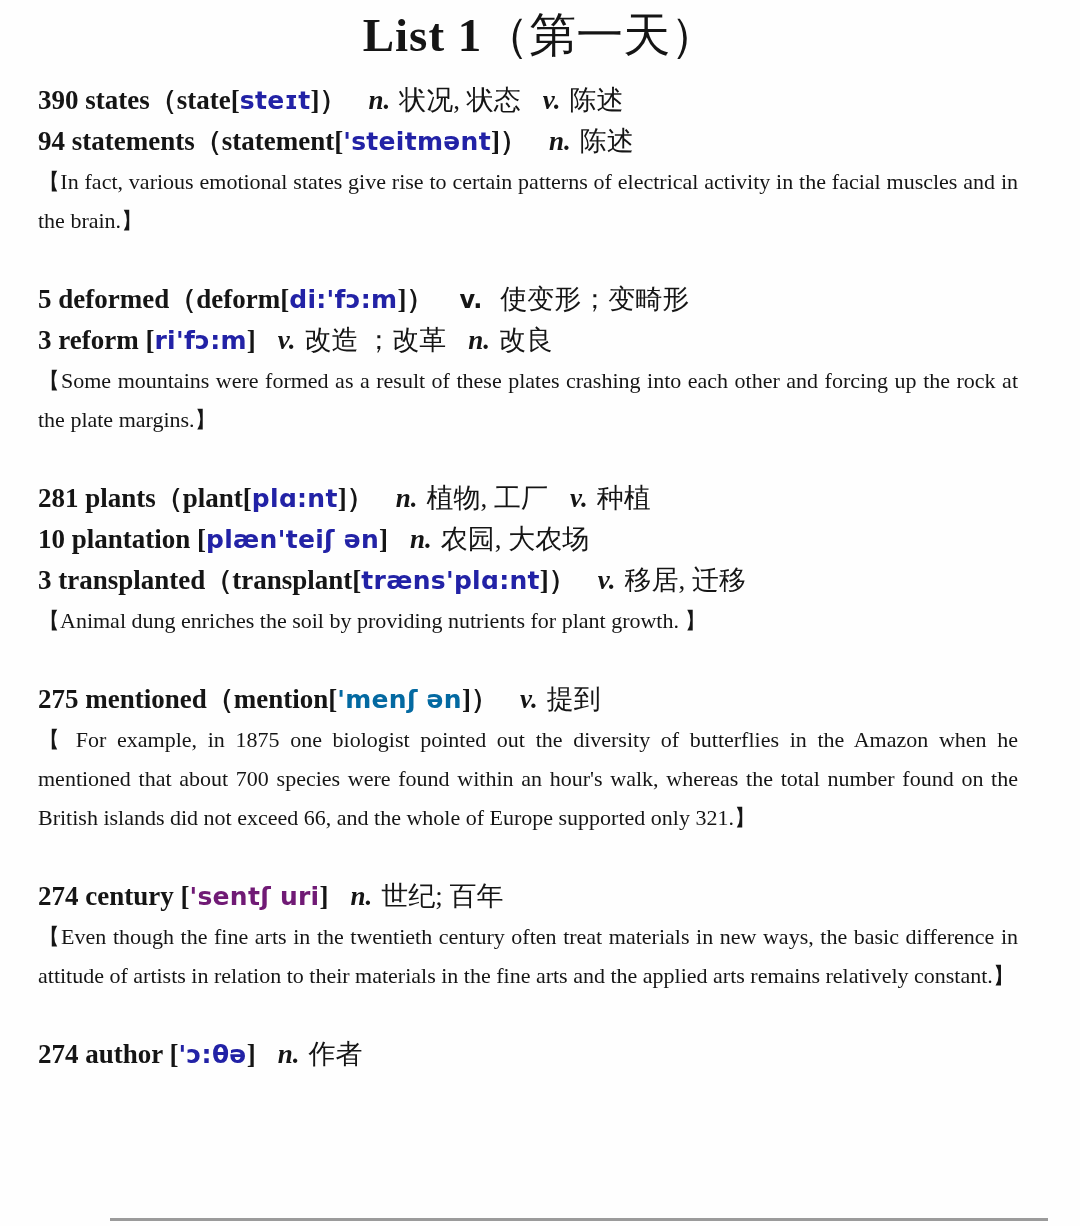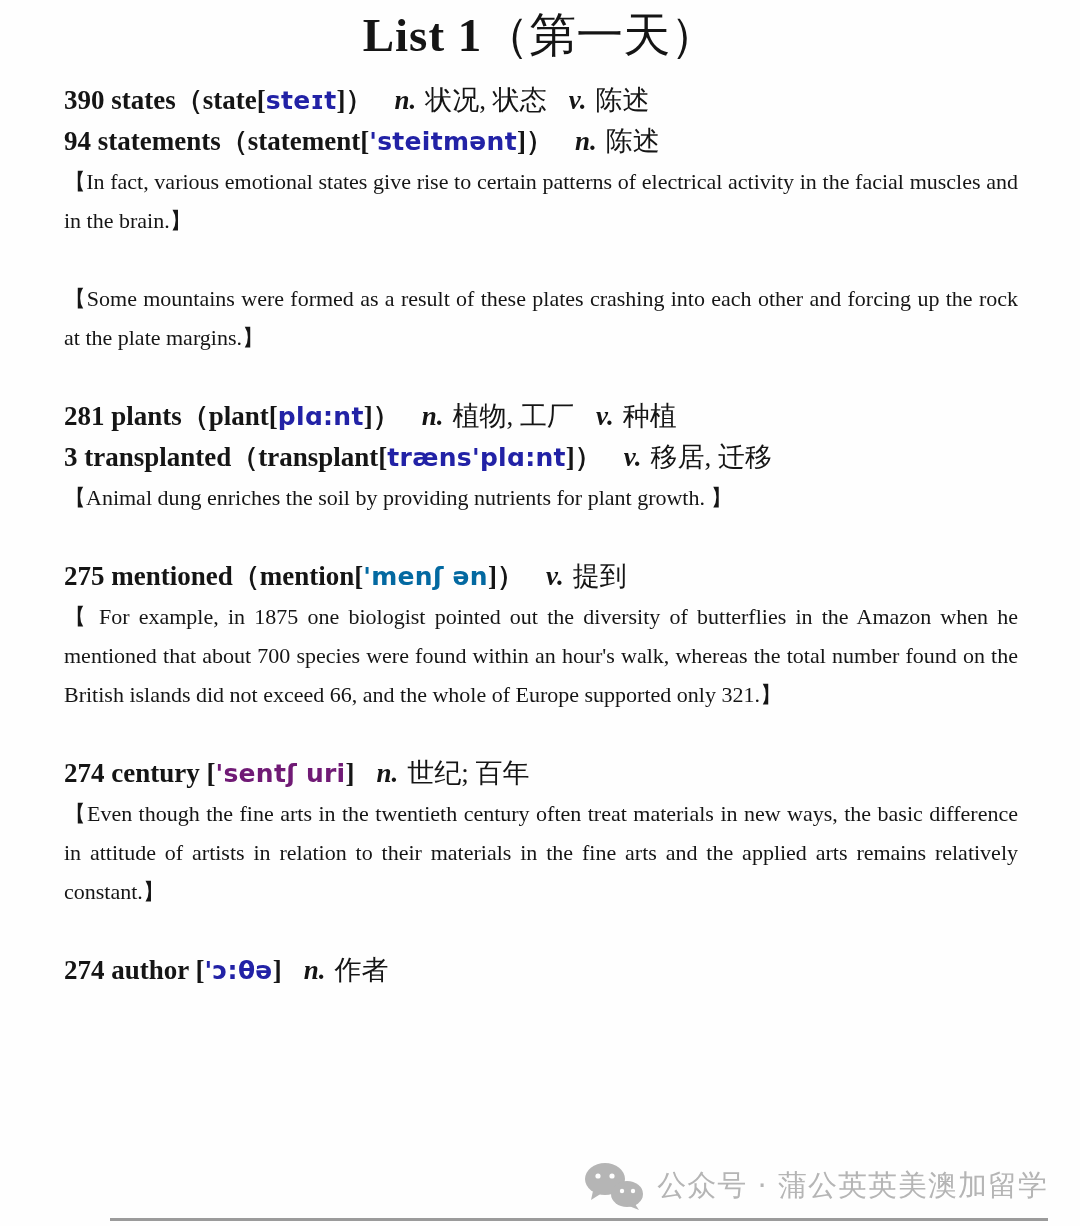"390 states（state[steɪt]） n. 状况, 状态" .content { padding: 0 62px 0 64px -> 0 62px 0 38px }
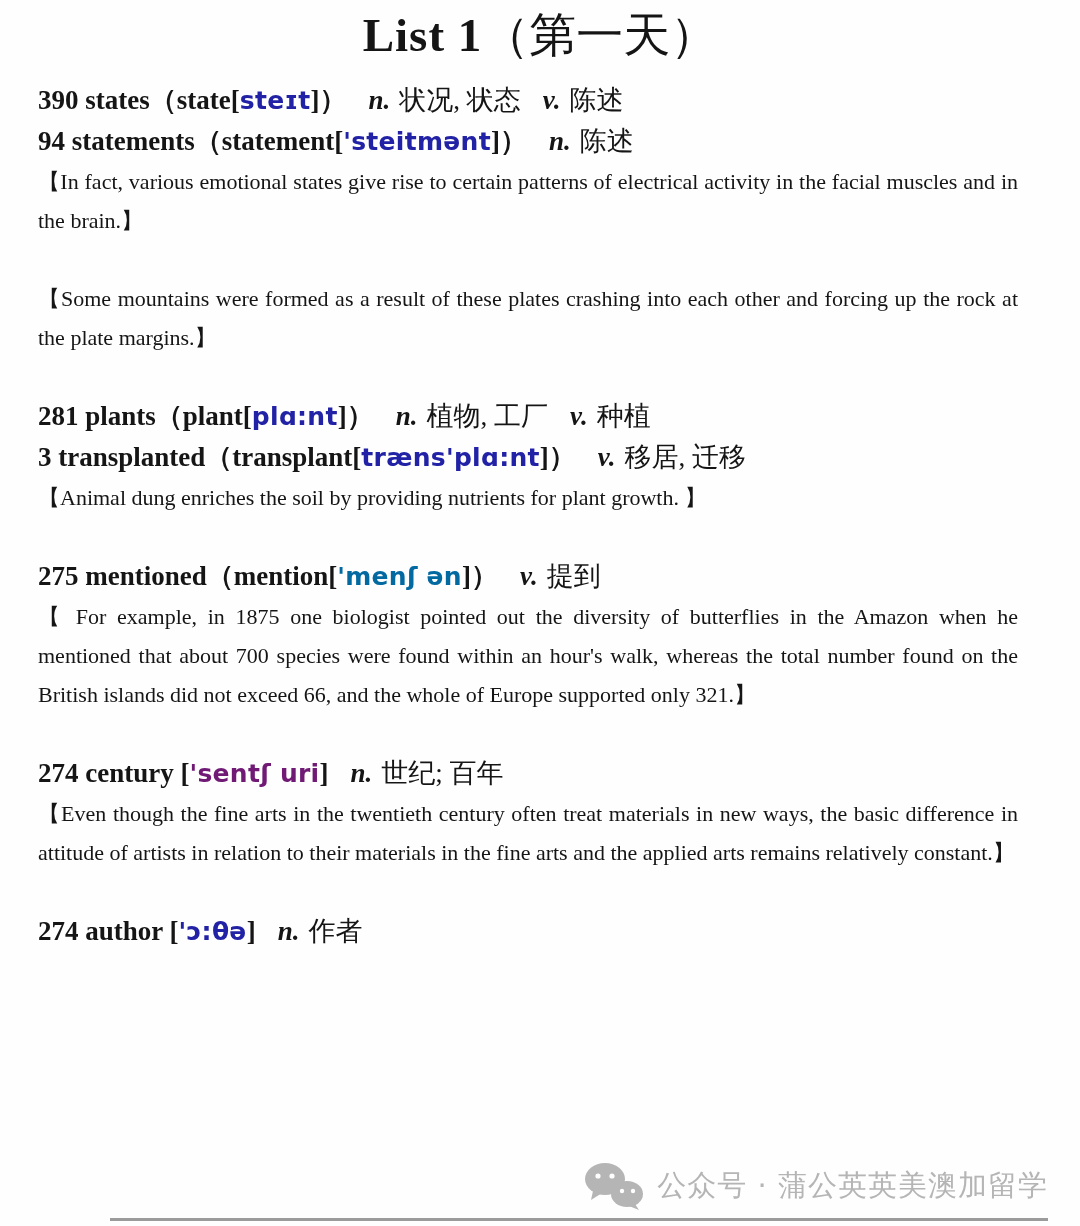"5 deformed（deform[di:'fɔ:m]） v. 使变形；变畸形" div.entry { html: none -> <div><span>5 deformed（deform[</span><span>di:'fɔ:m</span><span>]）</span><span>v.</span><span>使变形；变畸形</span></div> }
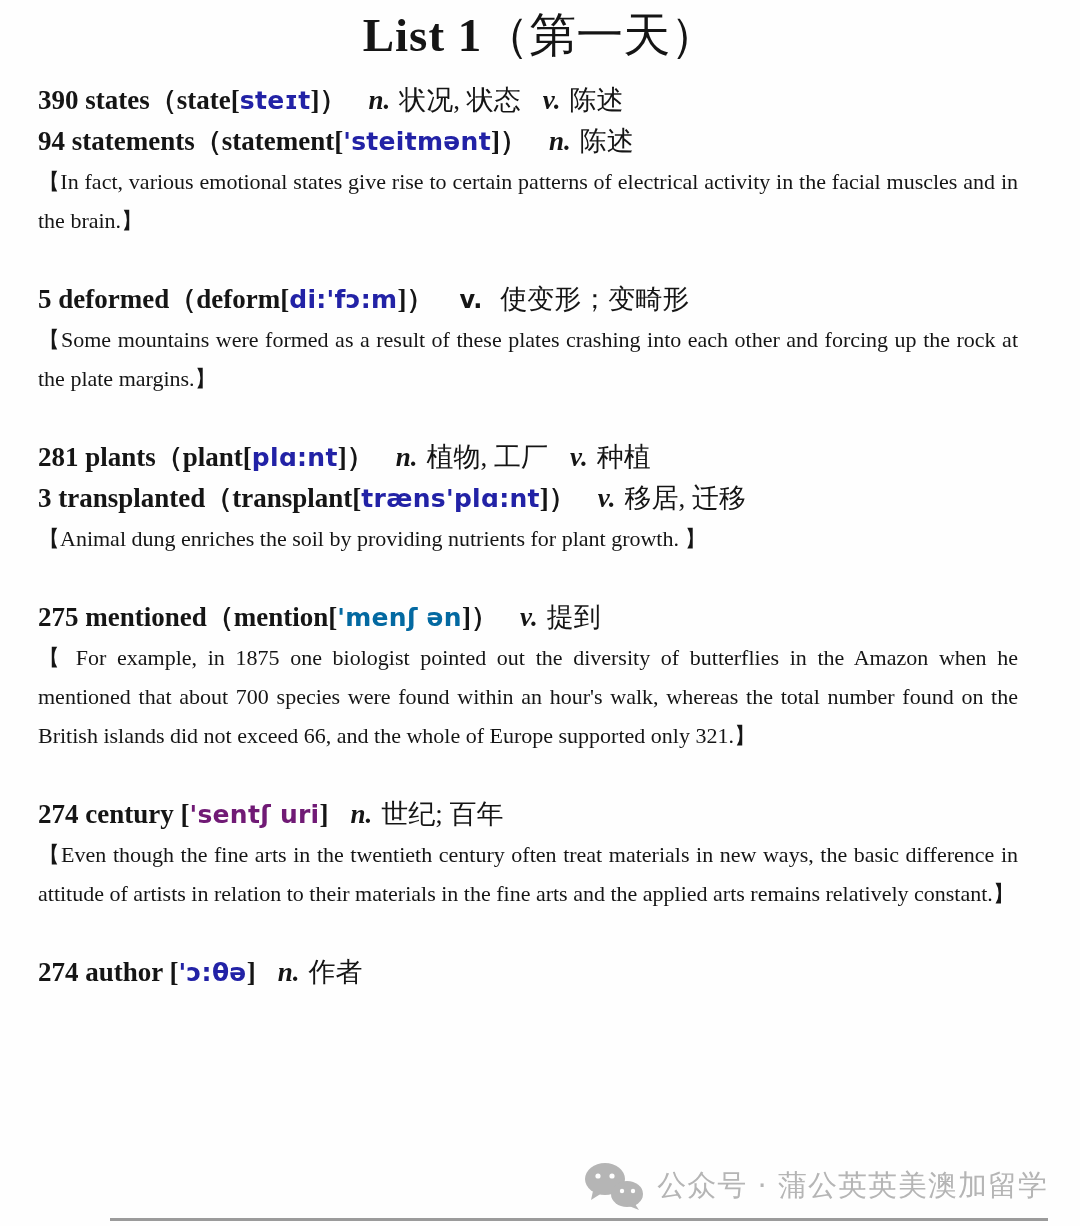"3 reform [ri'fɔ:m] v. 改造" div.entry { html: none -> <div><span>3 reform [</span><span>ri'fɔ:m</span><span>]</span><span>v.</span><span>改造 ；改革</span><span>n.</span><span>改良</span></div> }
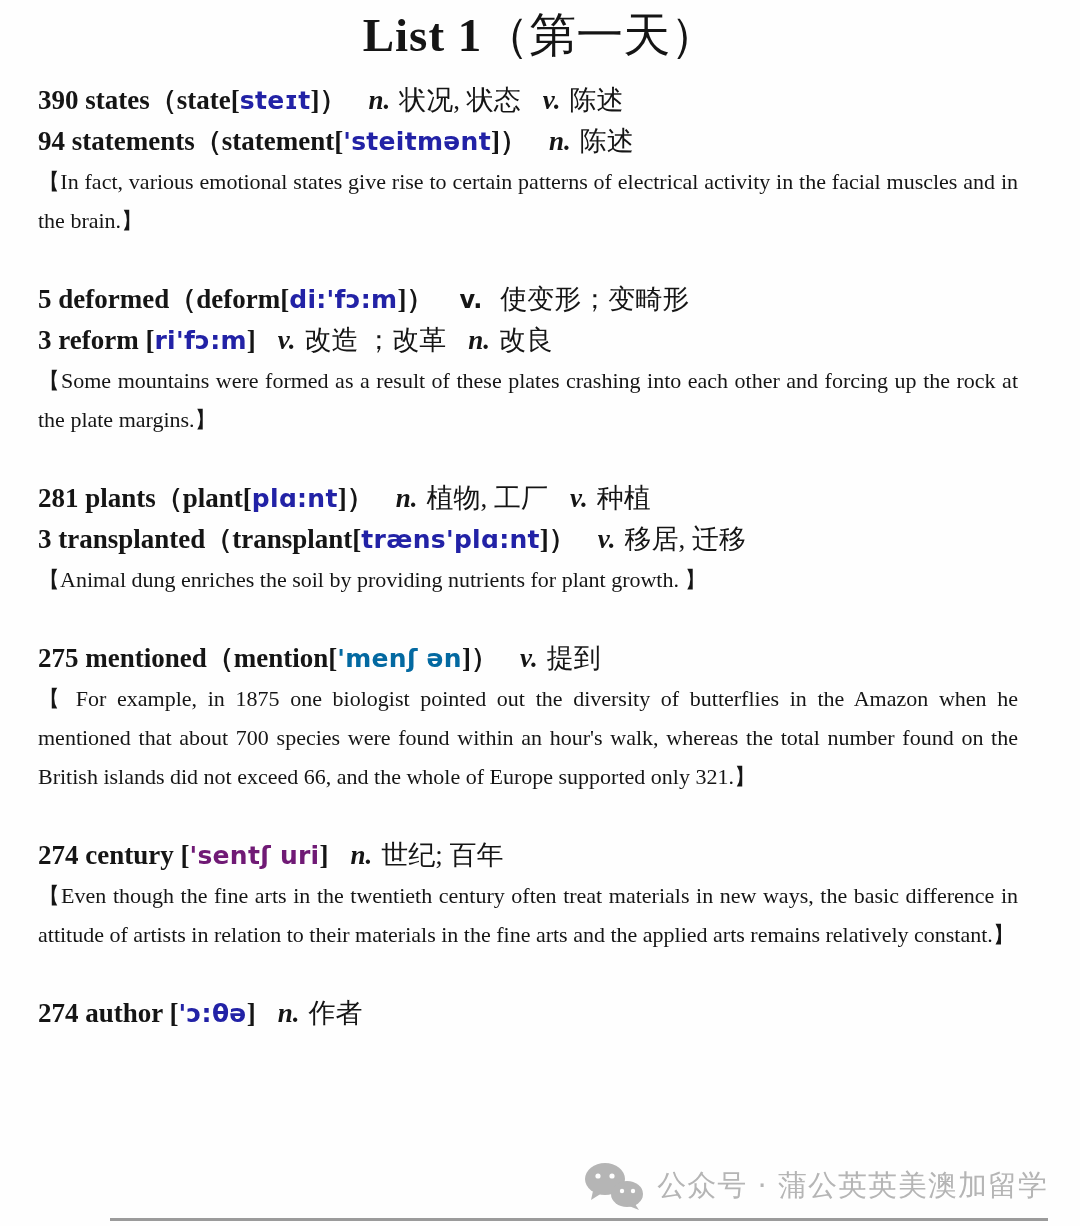"10 plantation [plæn'teiʃ ən] n." div.entry { html: none -> <div><span>10 plantation [</span><span>plæn'teiʃ ən</span><span>]</span><span>n.</span><span>农园, 大农场</span></div> }
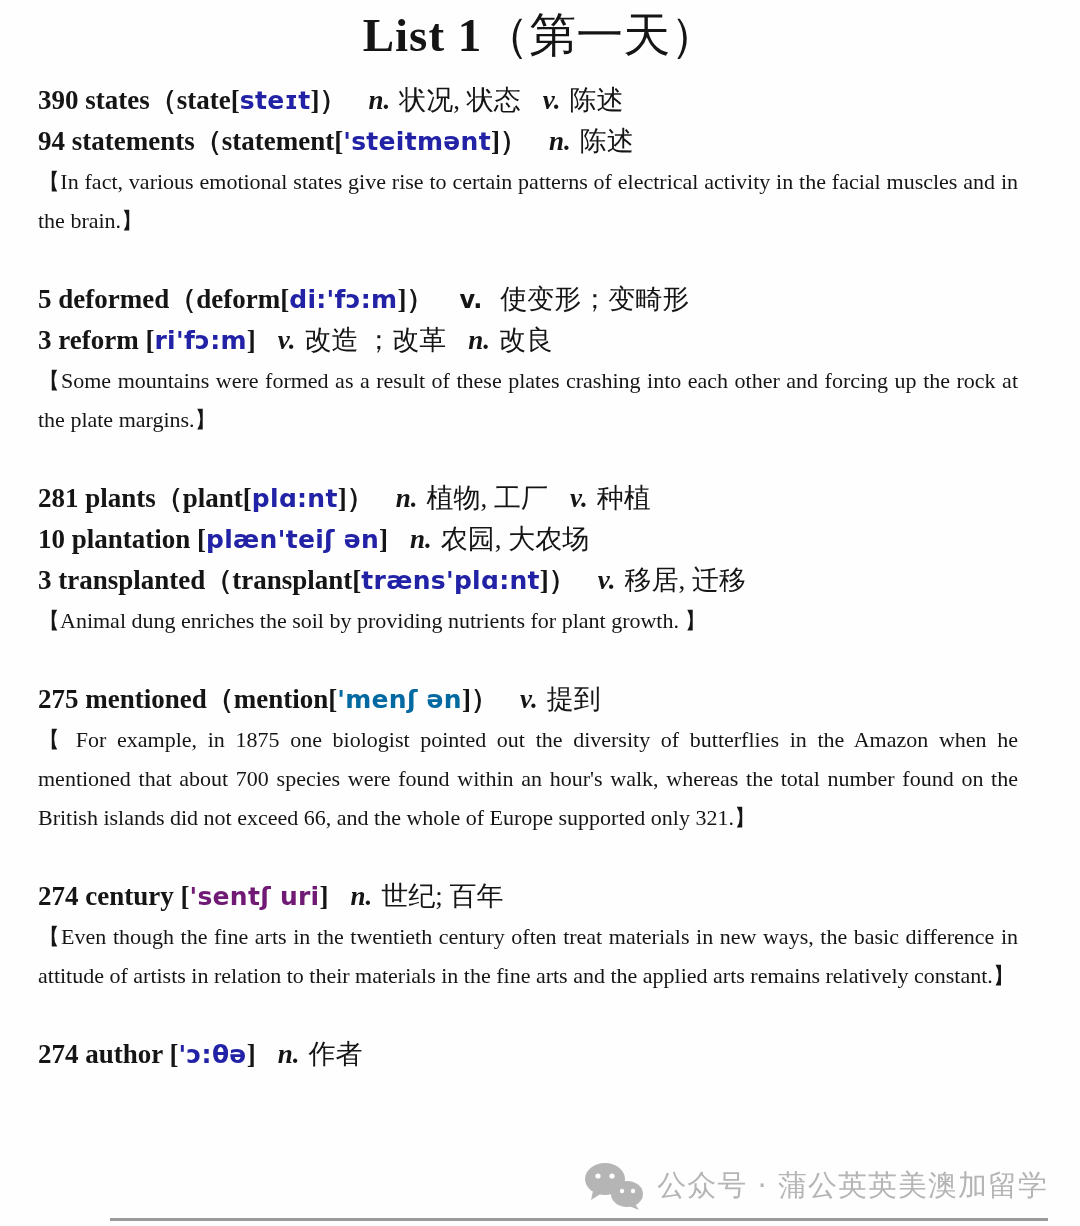"公众号 · 蒲公英英美澳加留学" div.watermark { html: <div> <svg> <g> <ellipse></ellipse> <polygon></polygon> <ellipse></ellipse> <polygon></polygon> </g> <g> <circle></circle> <circle></circle> <circle></circle> <circle></circle> </g> </svg> <span>公众号 · 蒲公英英美澳加留学</span> </div> -> none }
